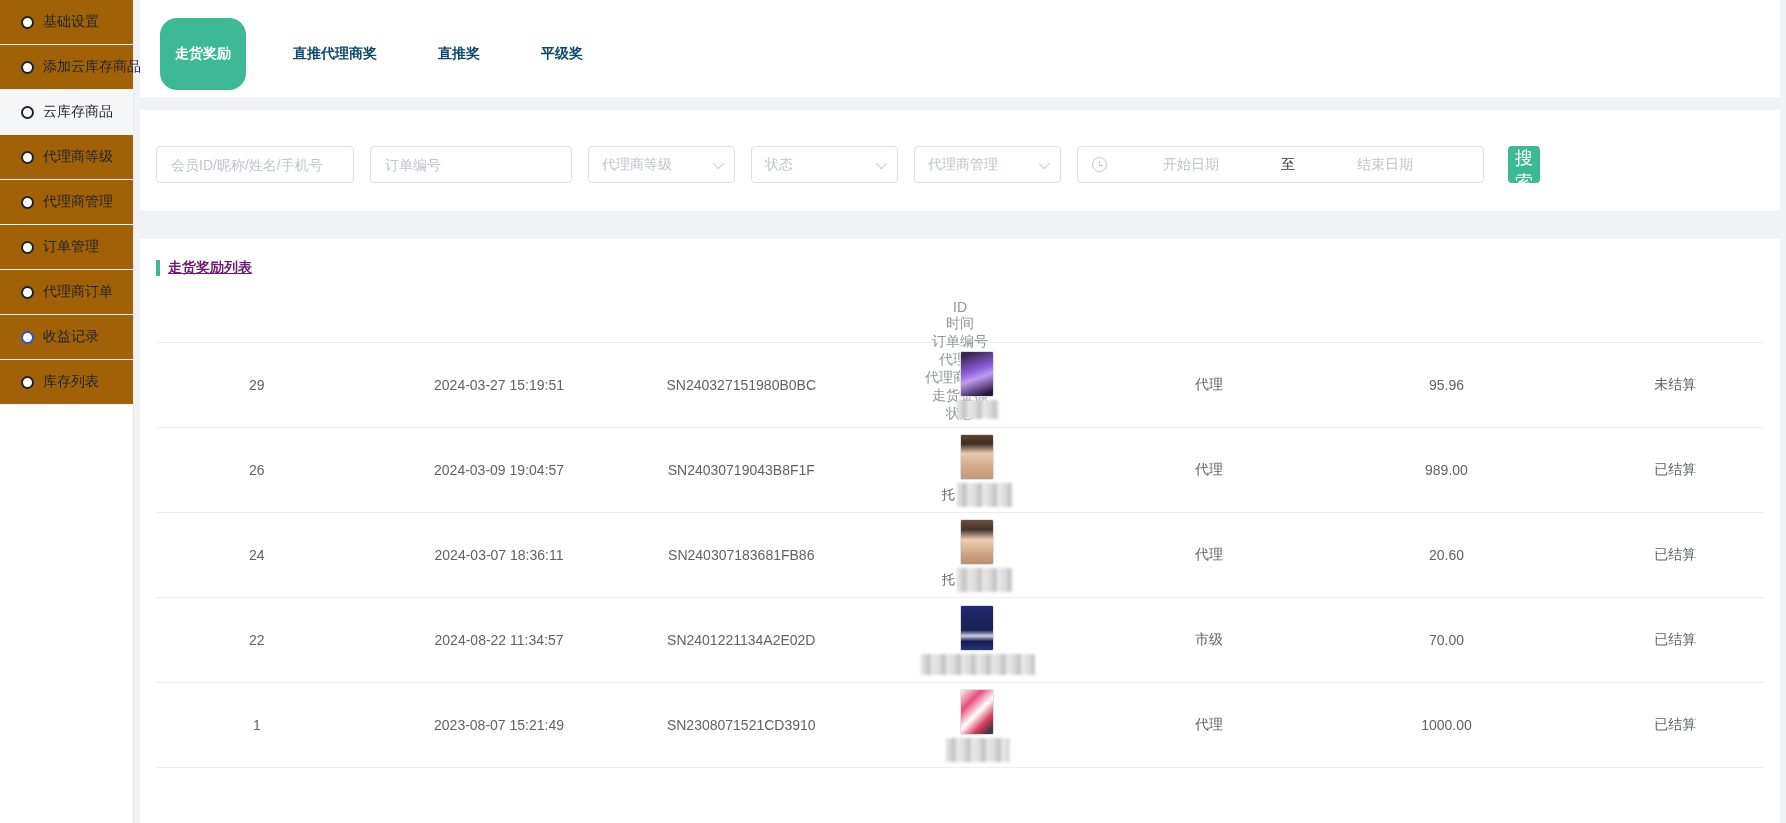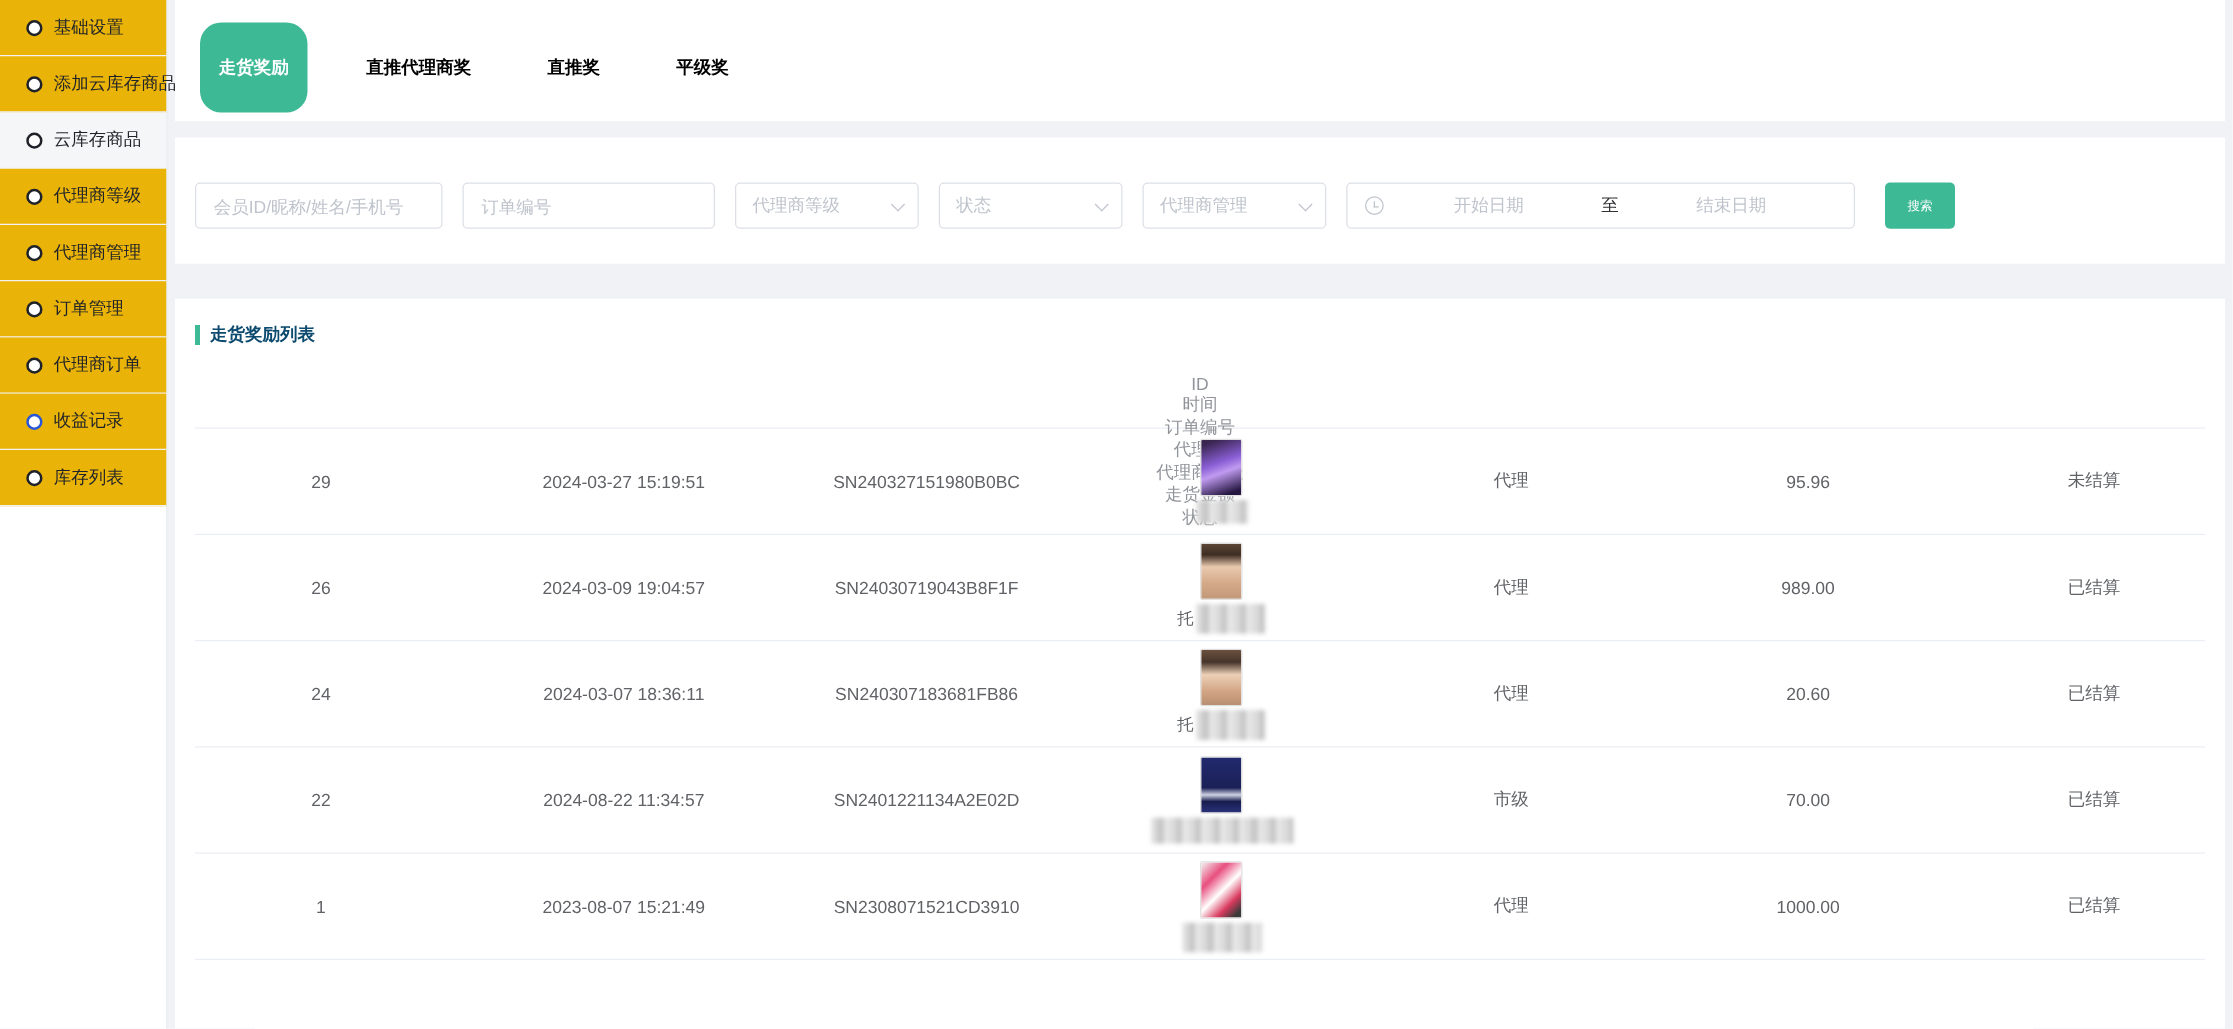"基础设置" .side-item { background: #eab308 -> #a16207 }
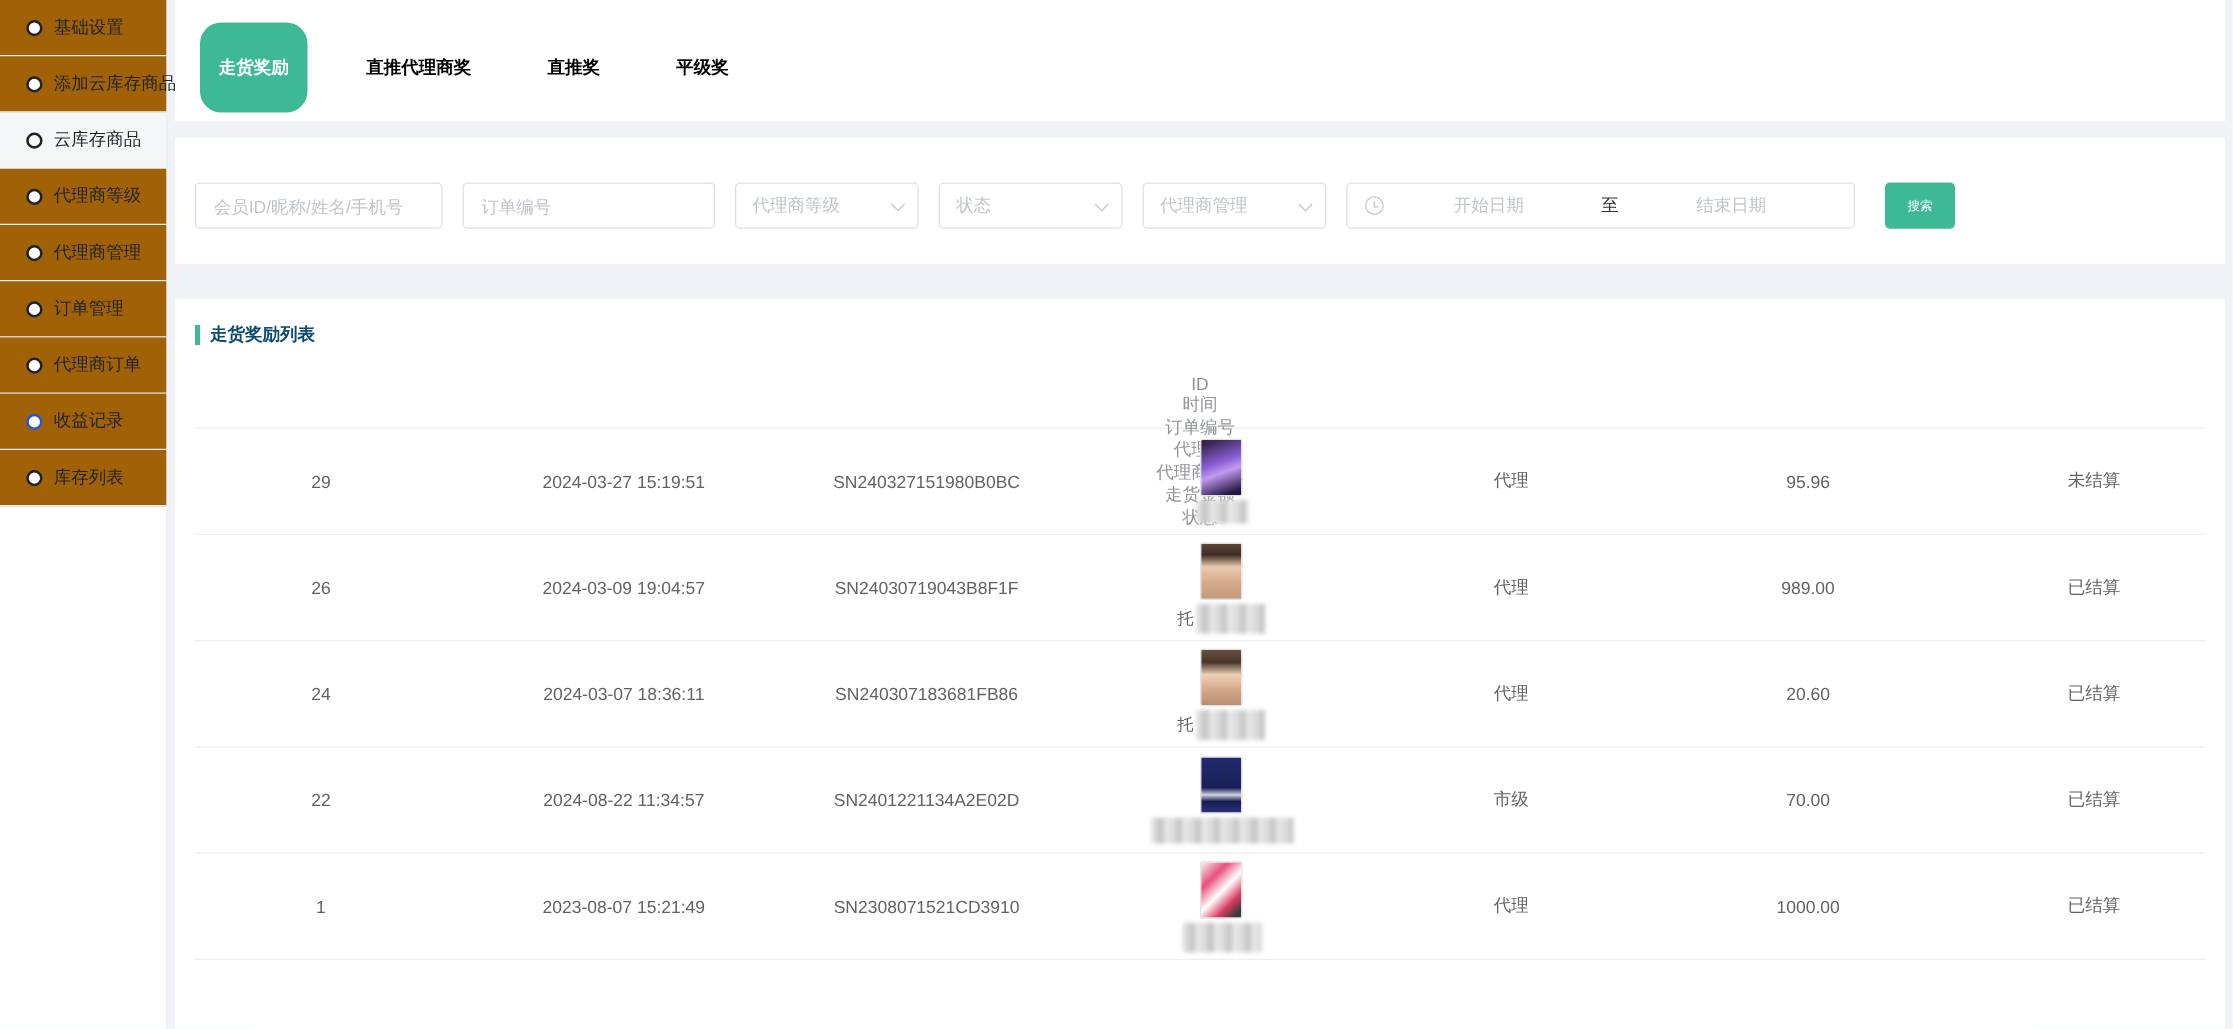"直推代理商奖" .tab { color: #000000 -> #0c4a6e }
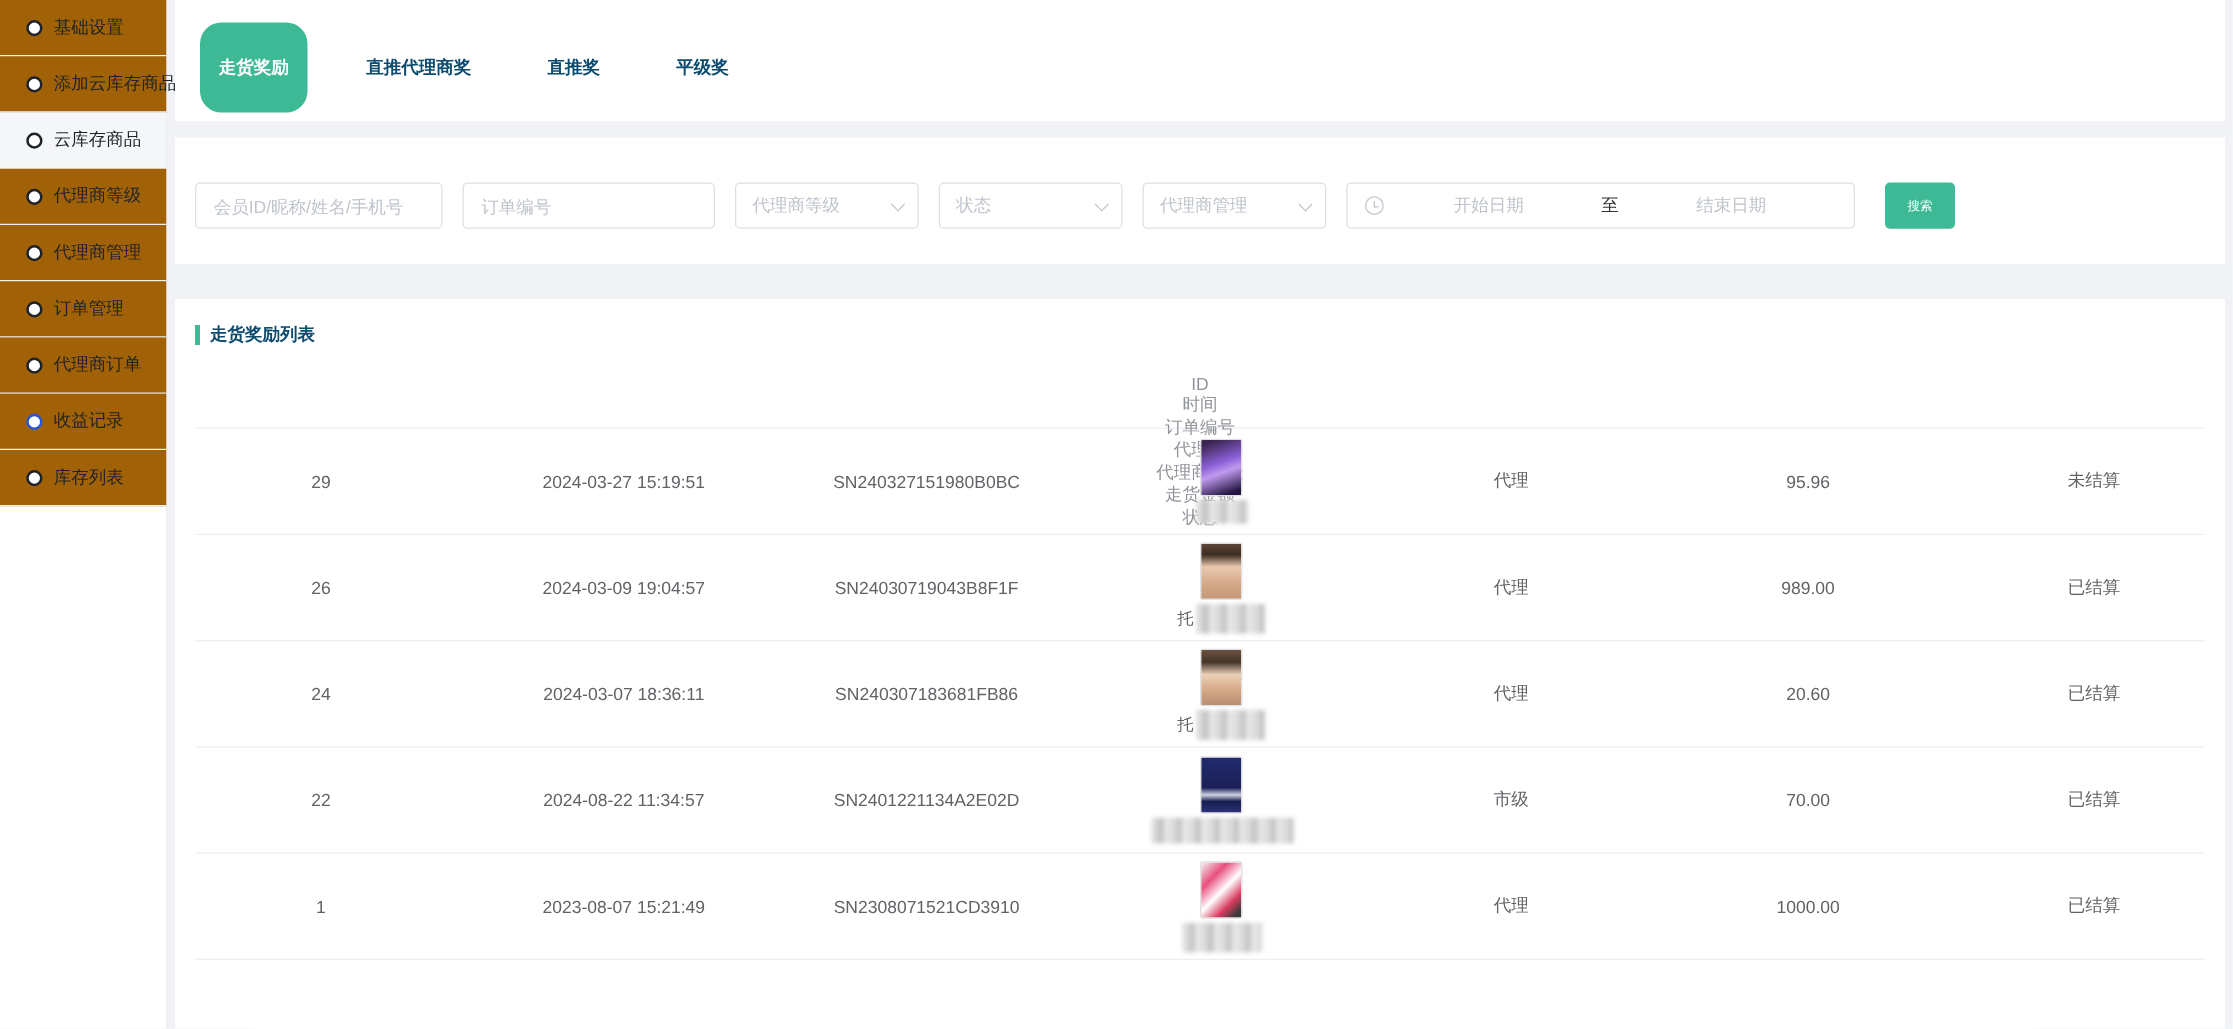"搜索" .search-btn { font-size: 10px -> 18px; width: 56px -> 32px }
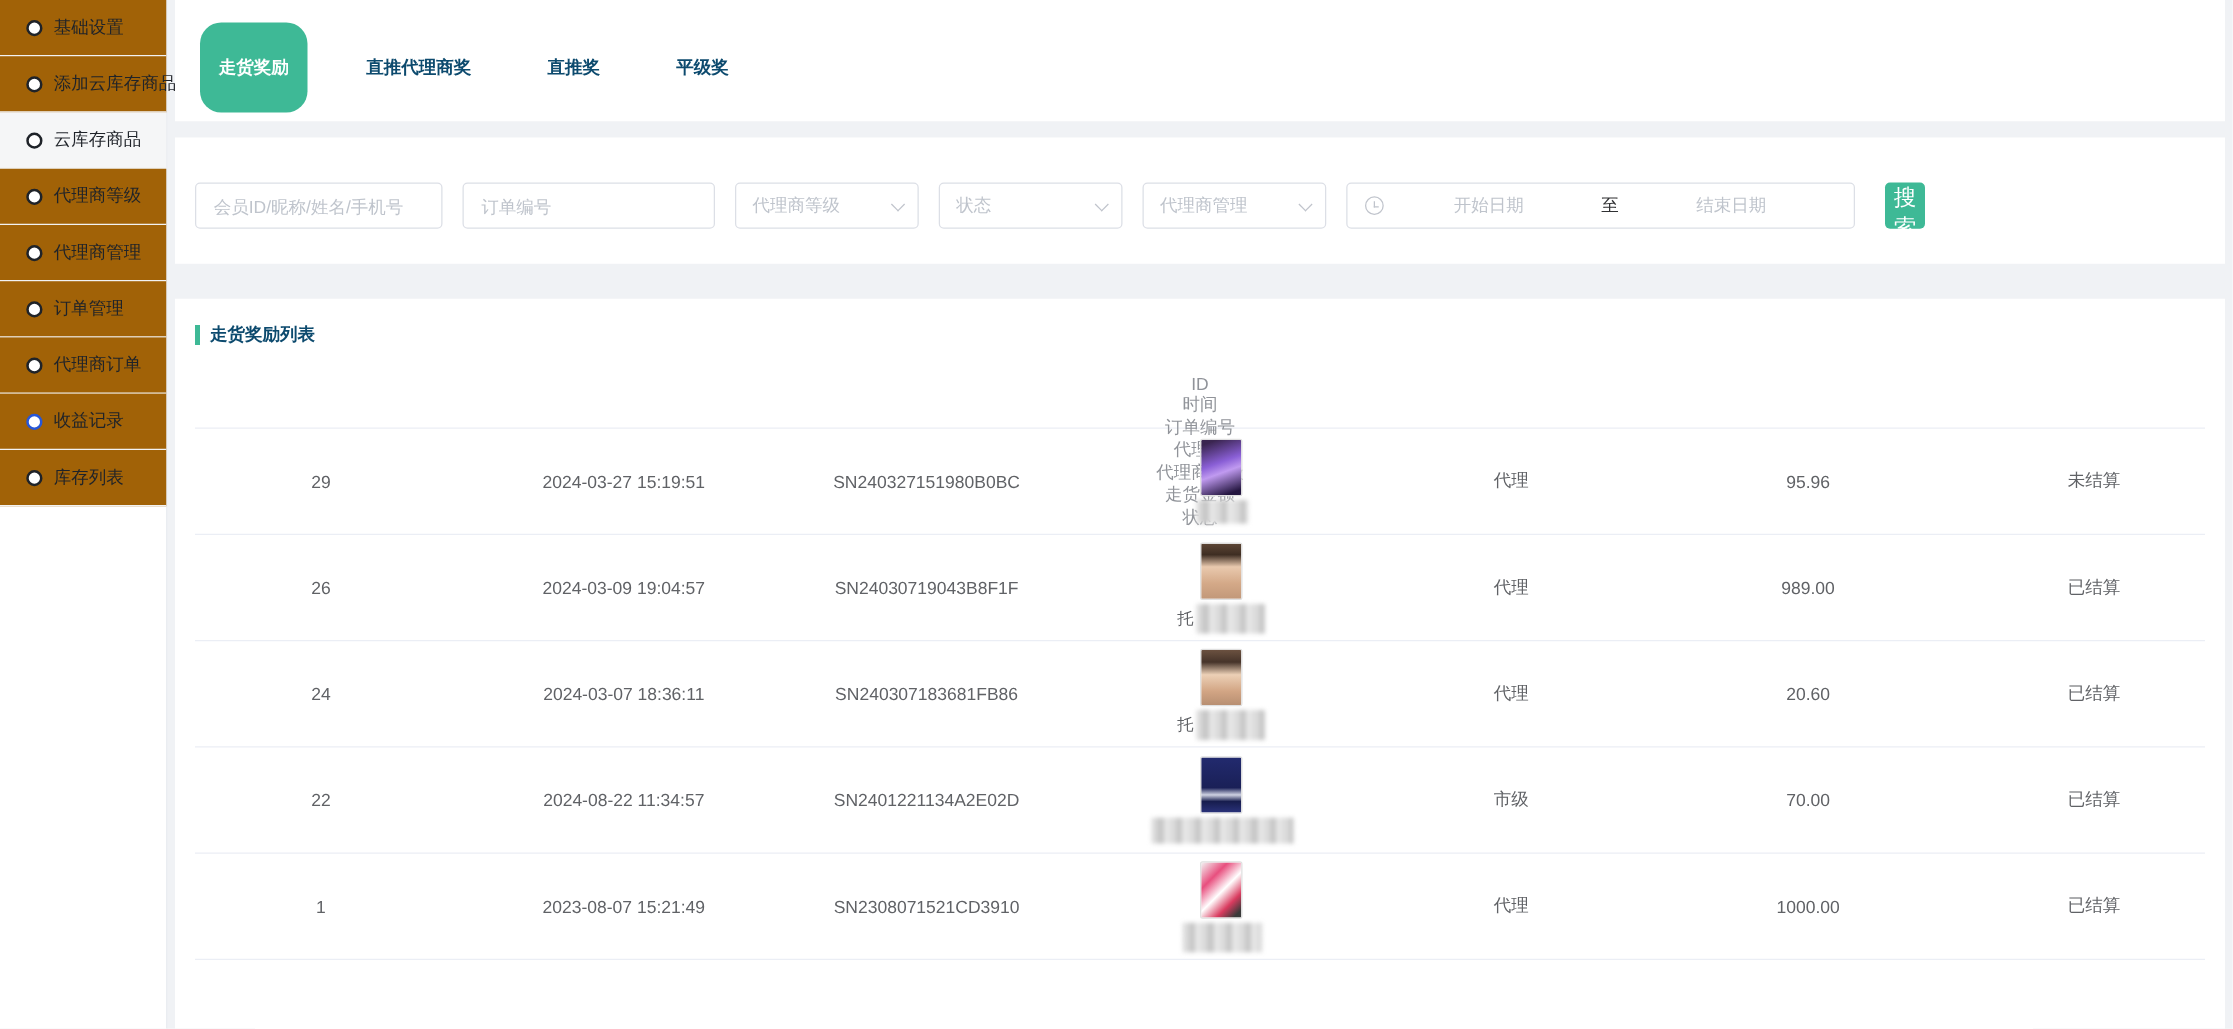"走货奖励列表" .section-title span.txt { color: #0c4a6e -> #701a75; text-decoration: none -> underline }
